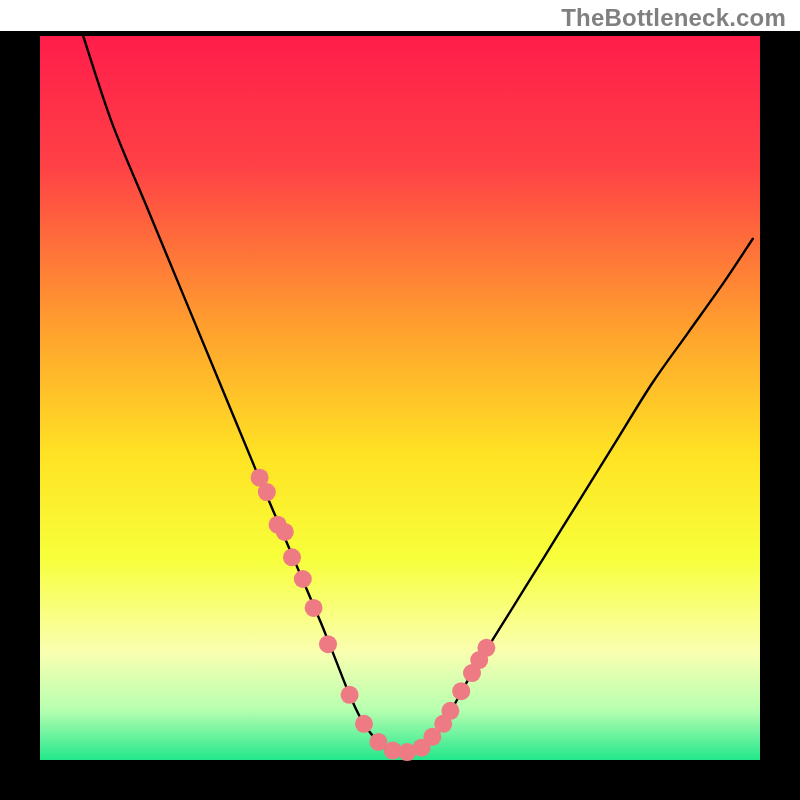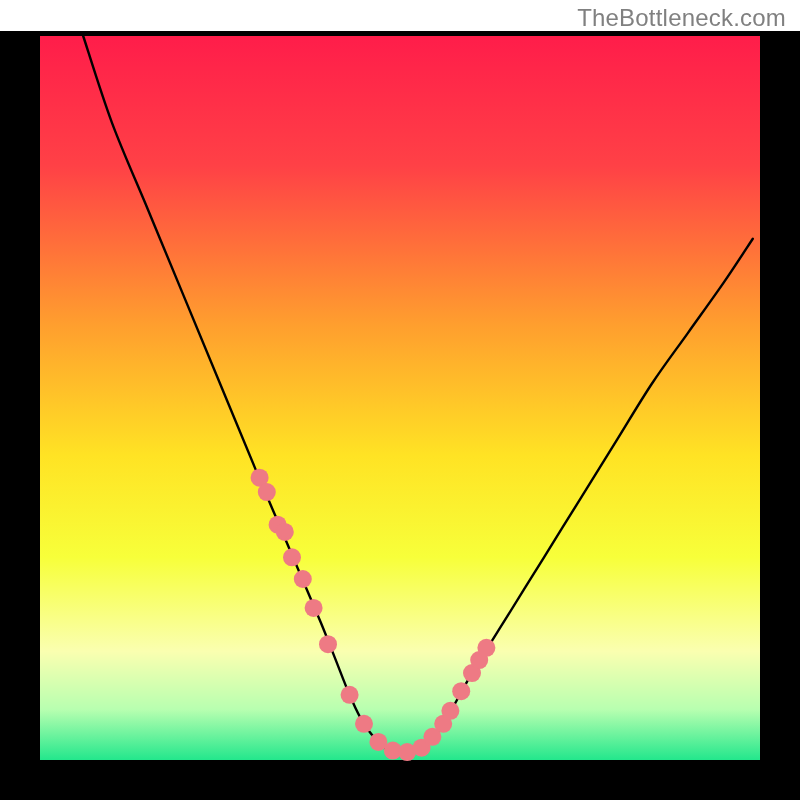"TheBottleneck.com" .attribution { font-weight: 400 -> 700 }
